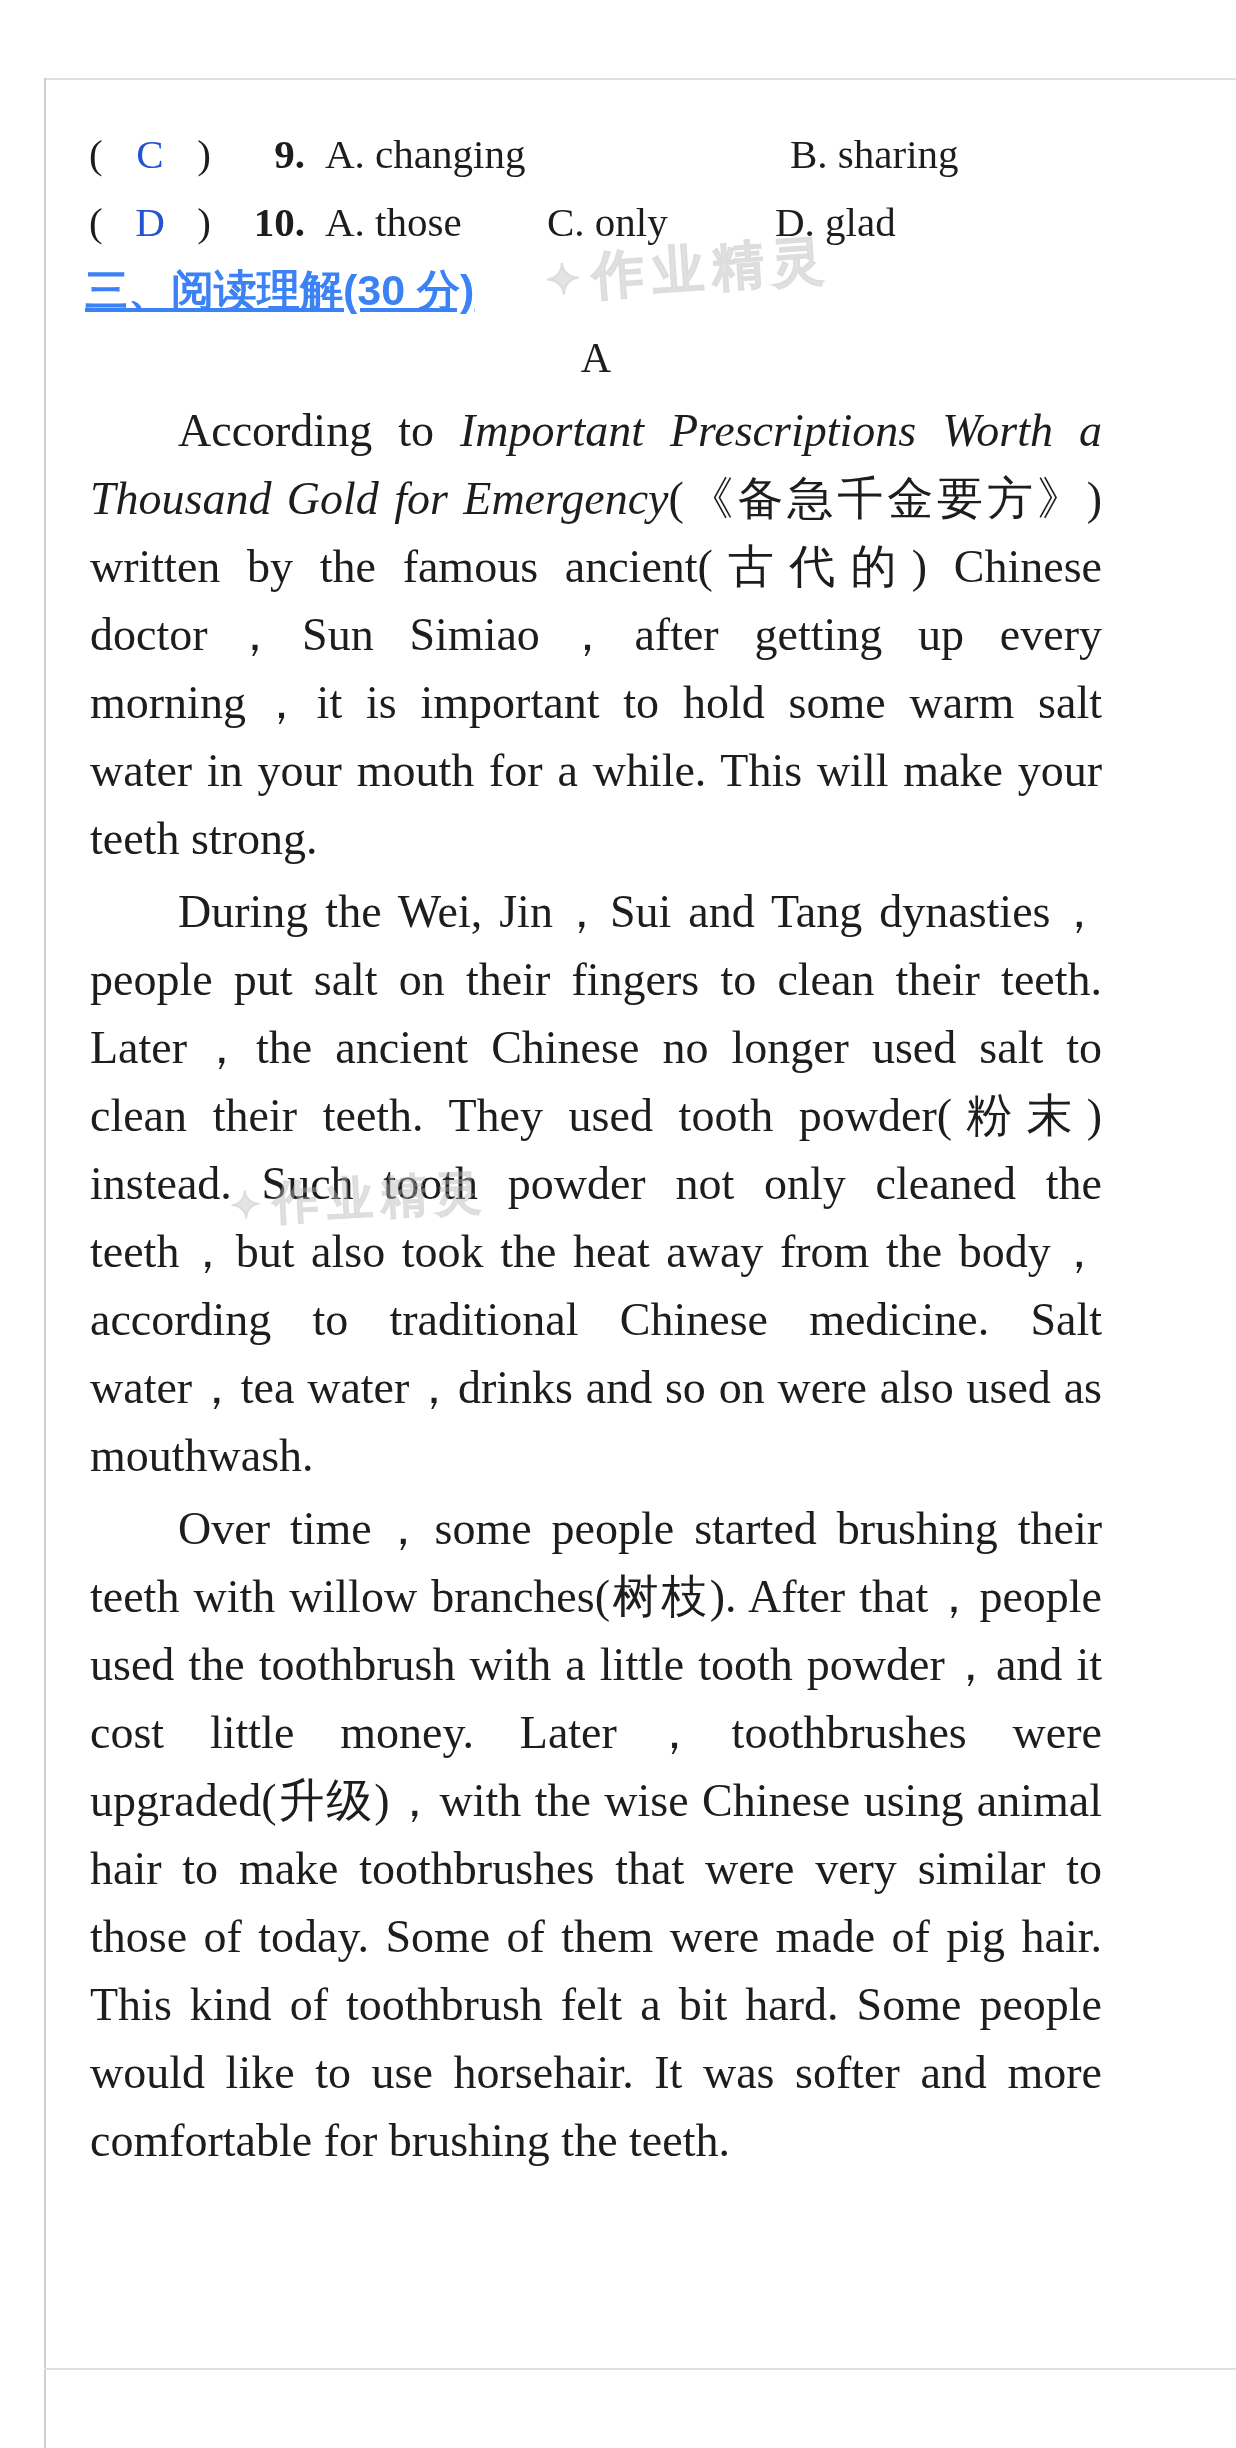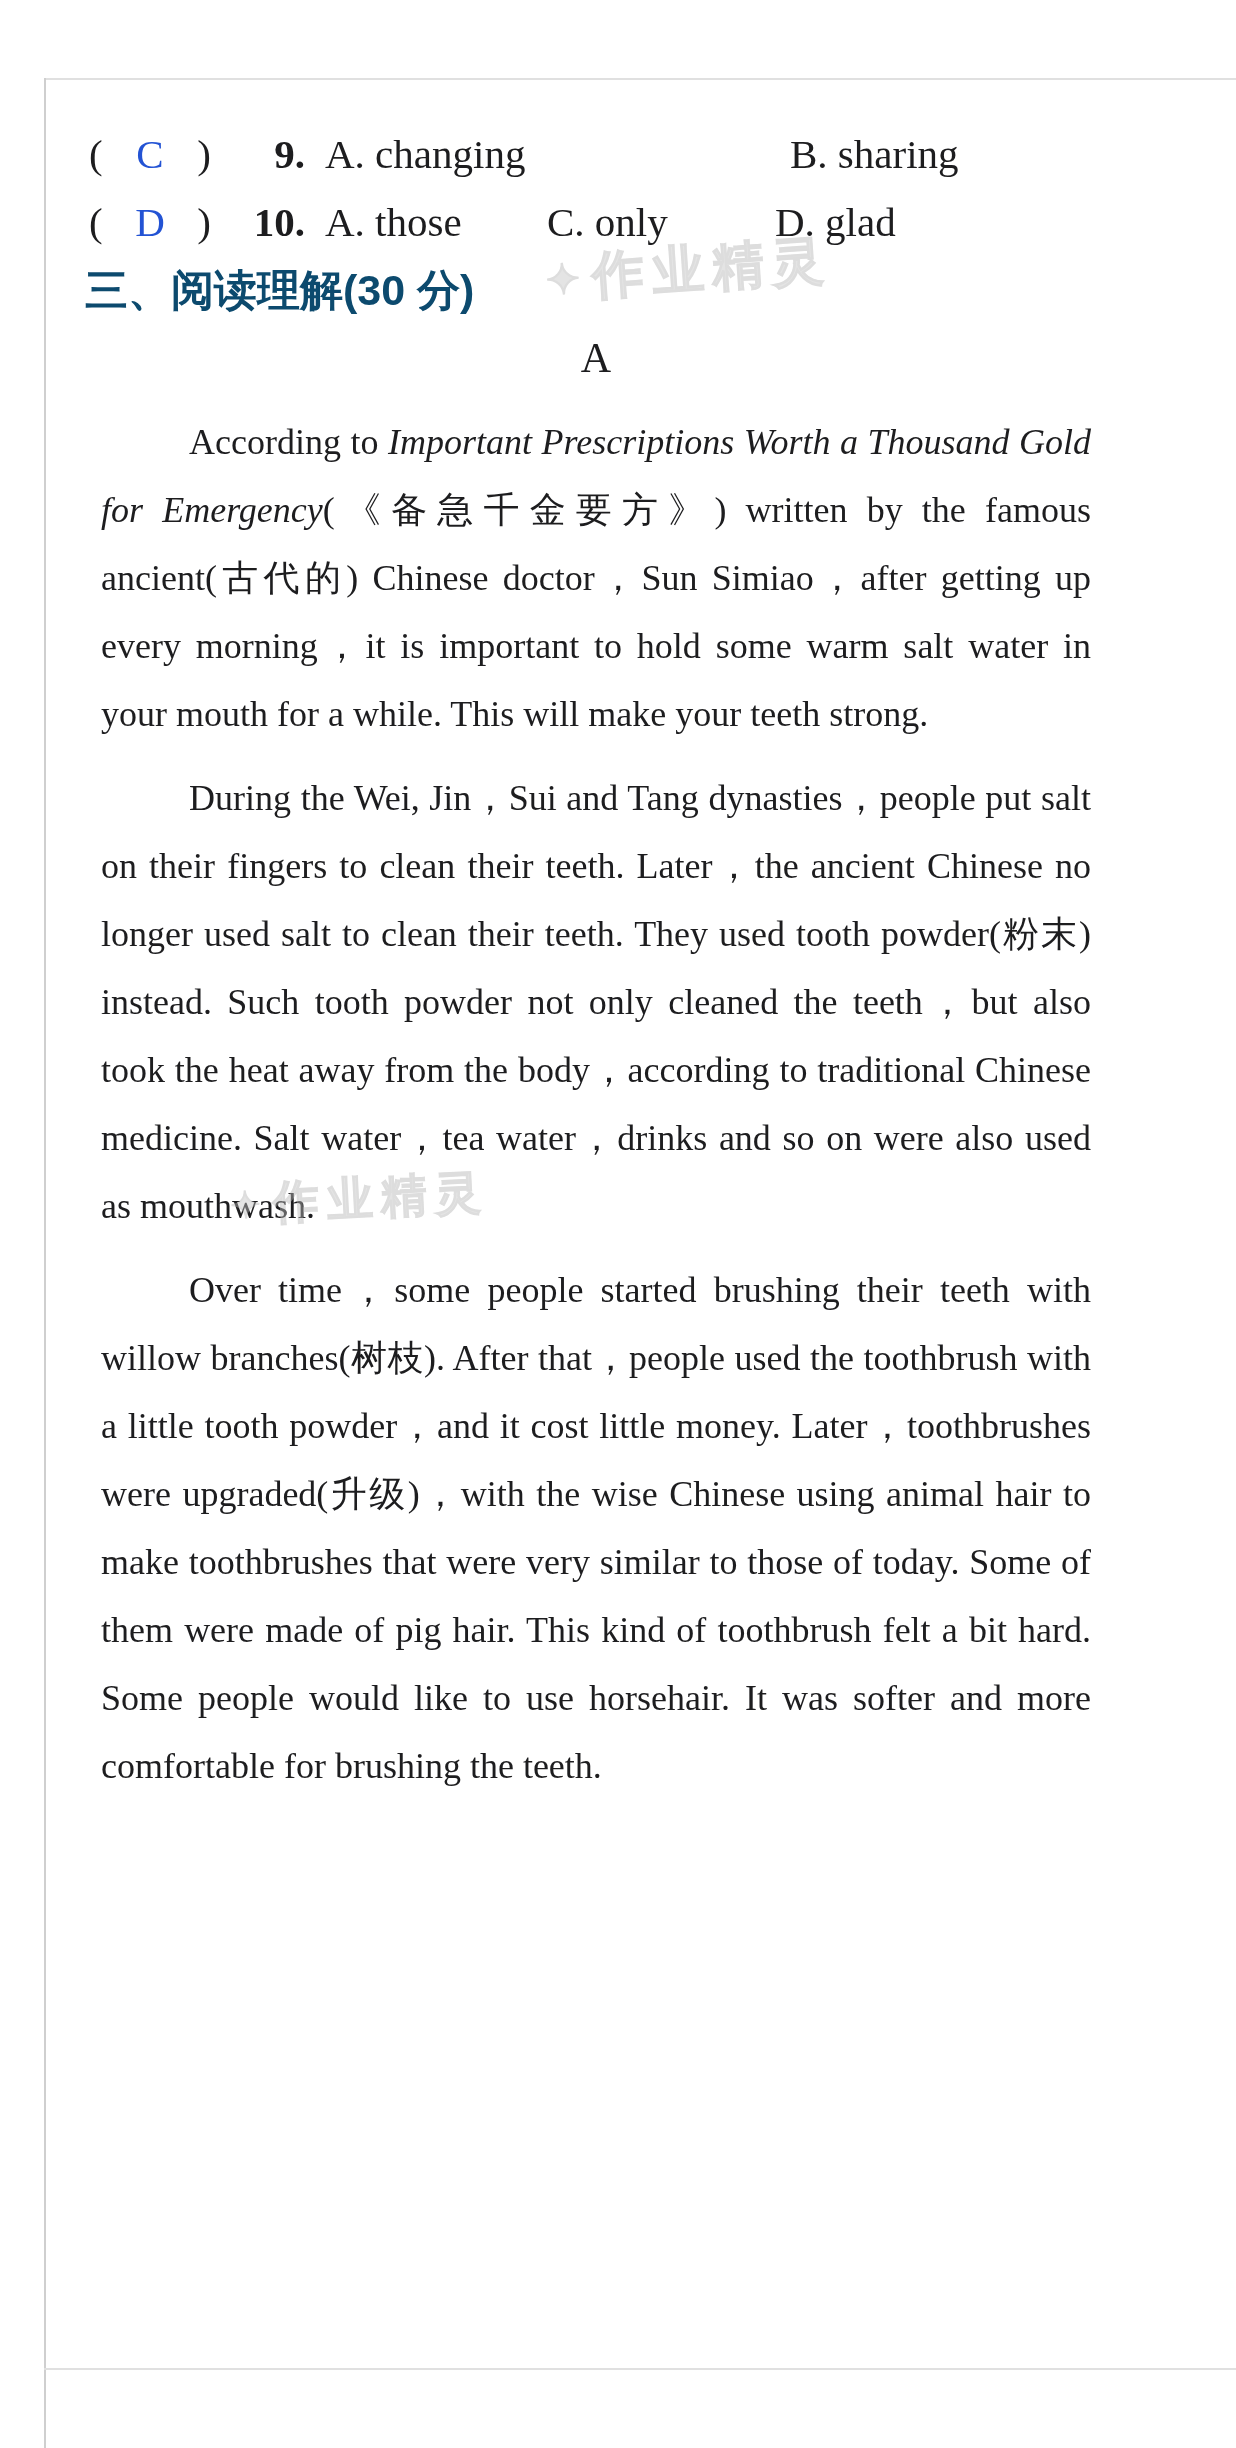"三、阅读理解(30 分)" .section-title { color: #0c4a6e -> #3b82f6; text-decoration: none -> underline }
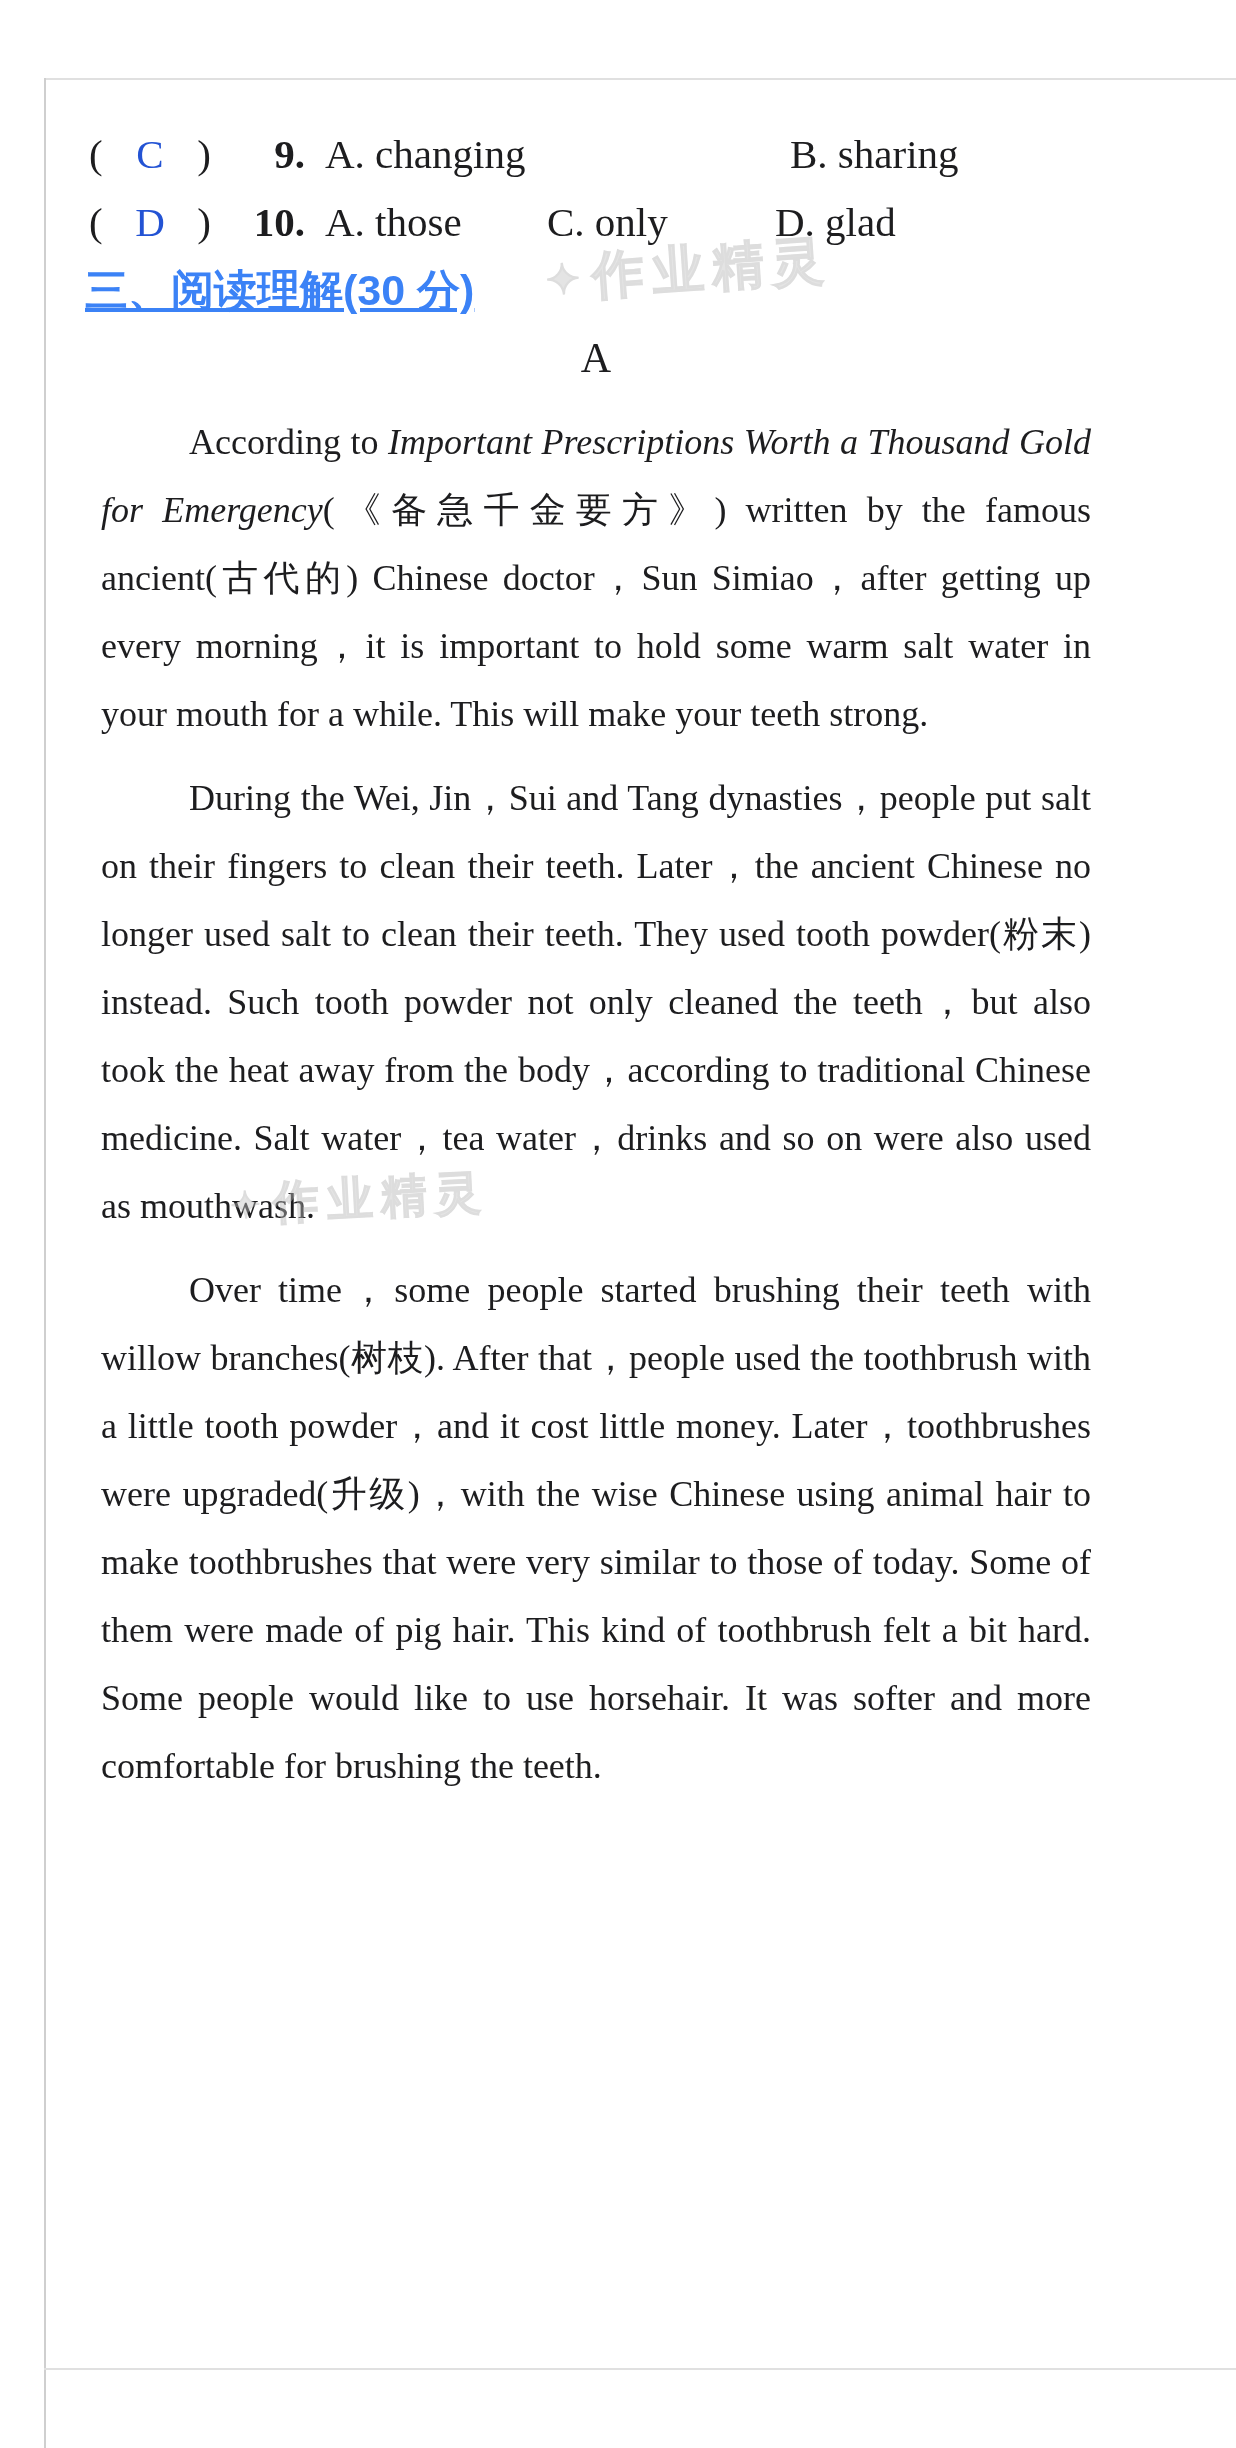"According to Important Prescriptions" .para { font-size: 36px -> 46px; margin: 16px -> 5px }
